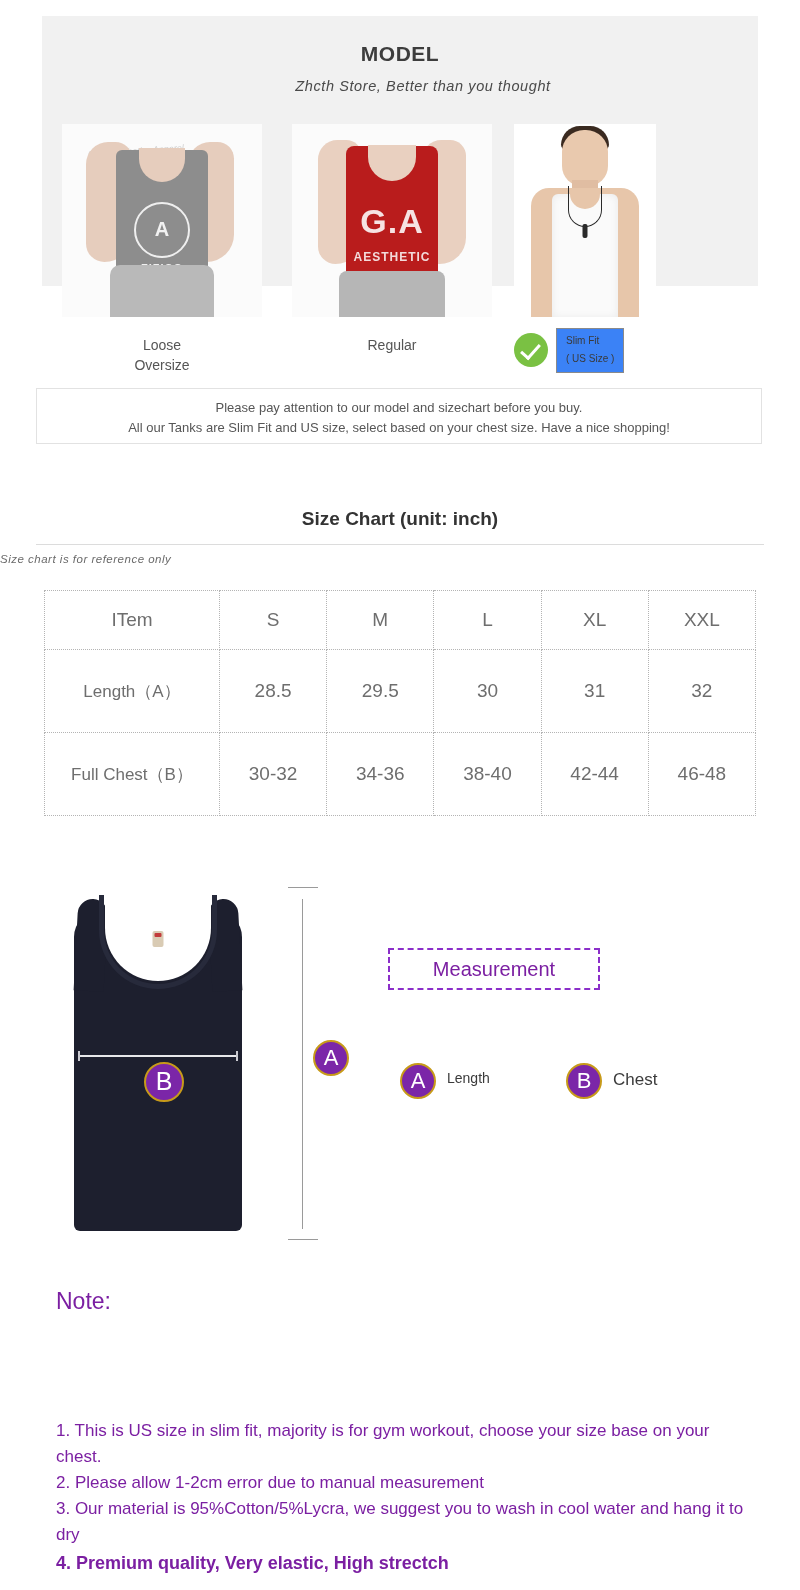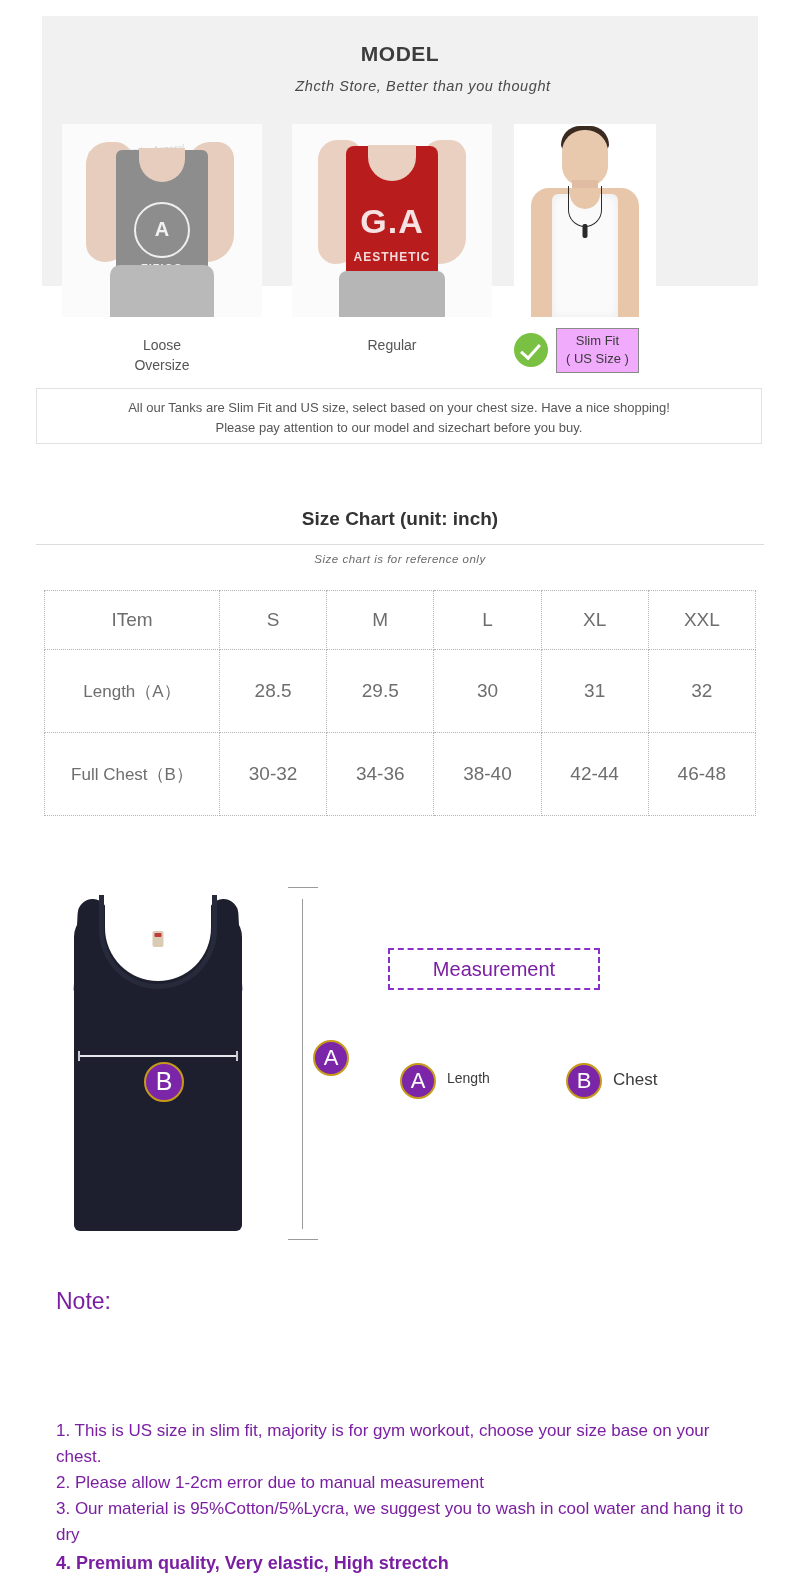"Slim Fit" .slimfit-box { background: #f0abfc -> #3b82f6; font-size: 13px -> 10px; text-align: center -> left }
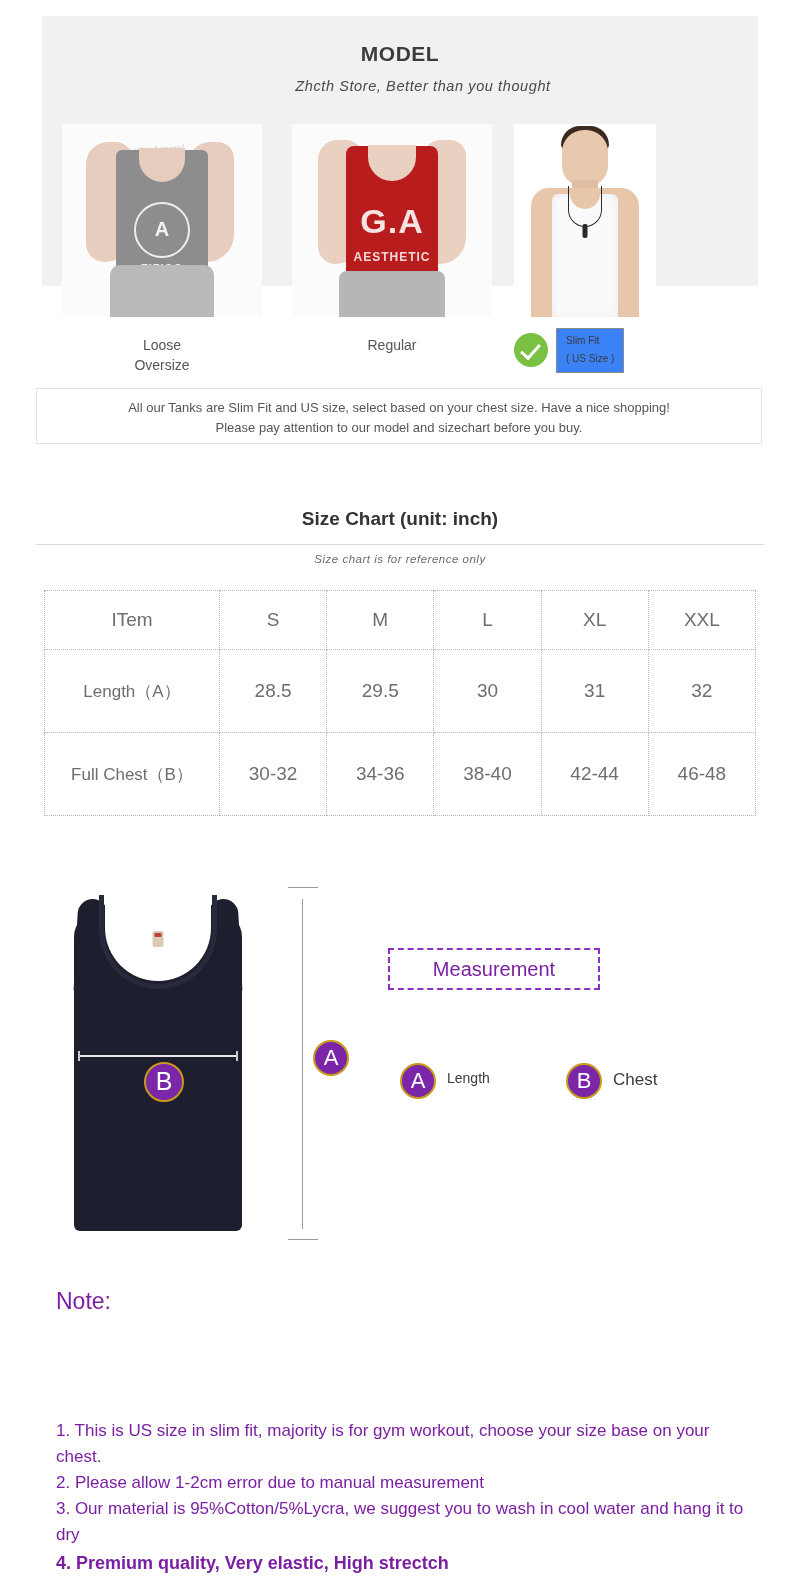"All our Tanks are Slim" div { order: before "Please pay attention to our" -> after "Please pay attention to our" }
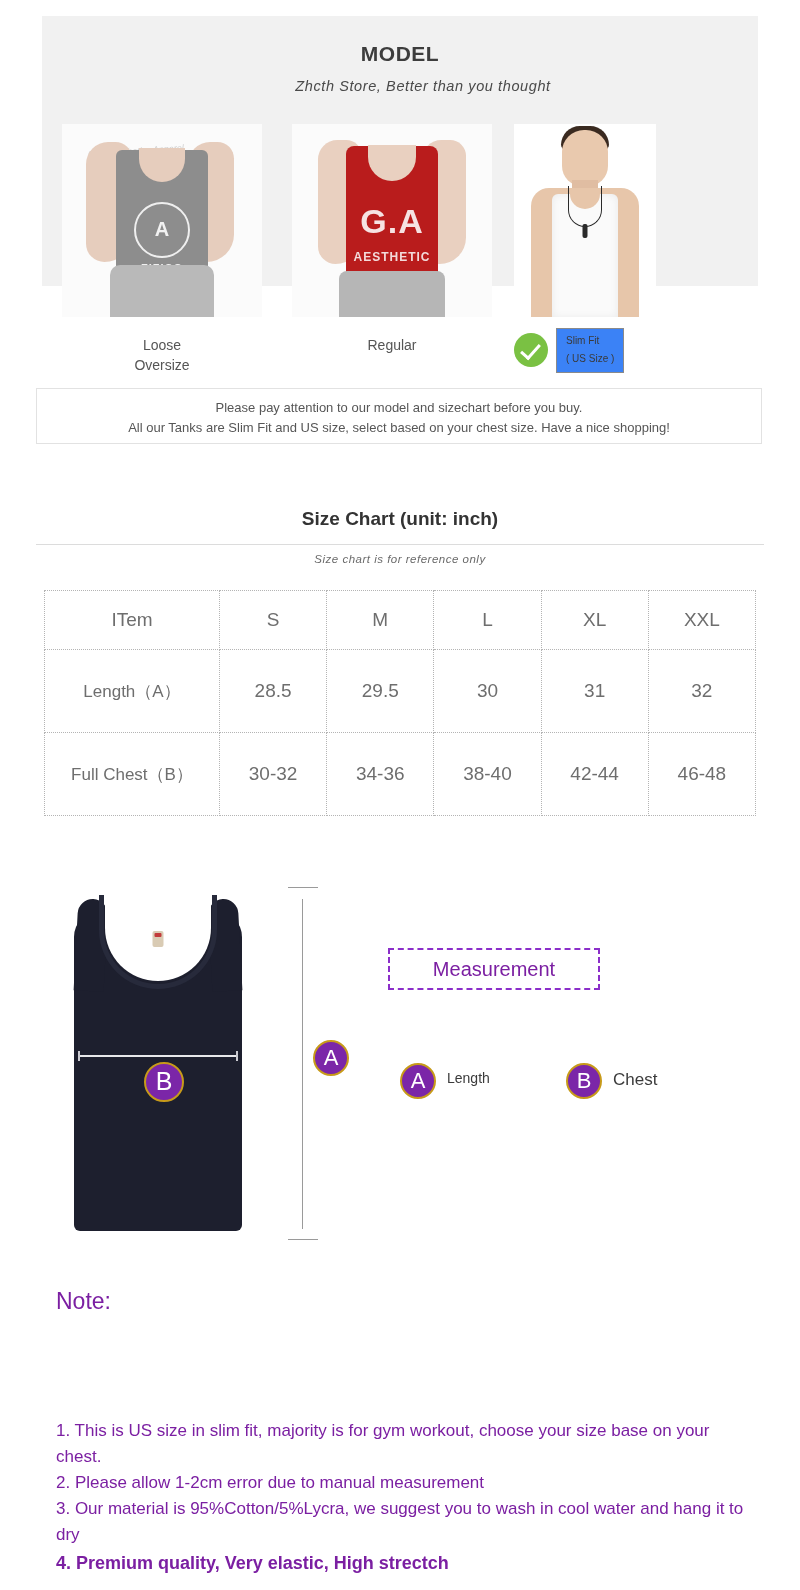"Size chart is for reference" .chart-sub { text-align: center -> none }
